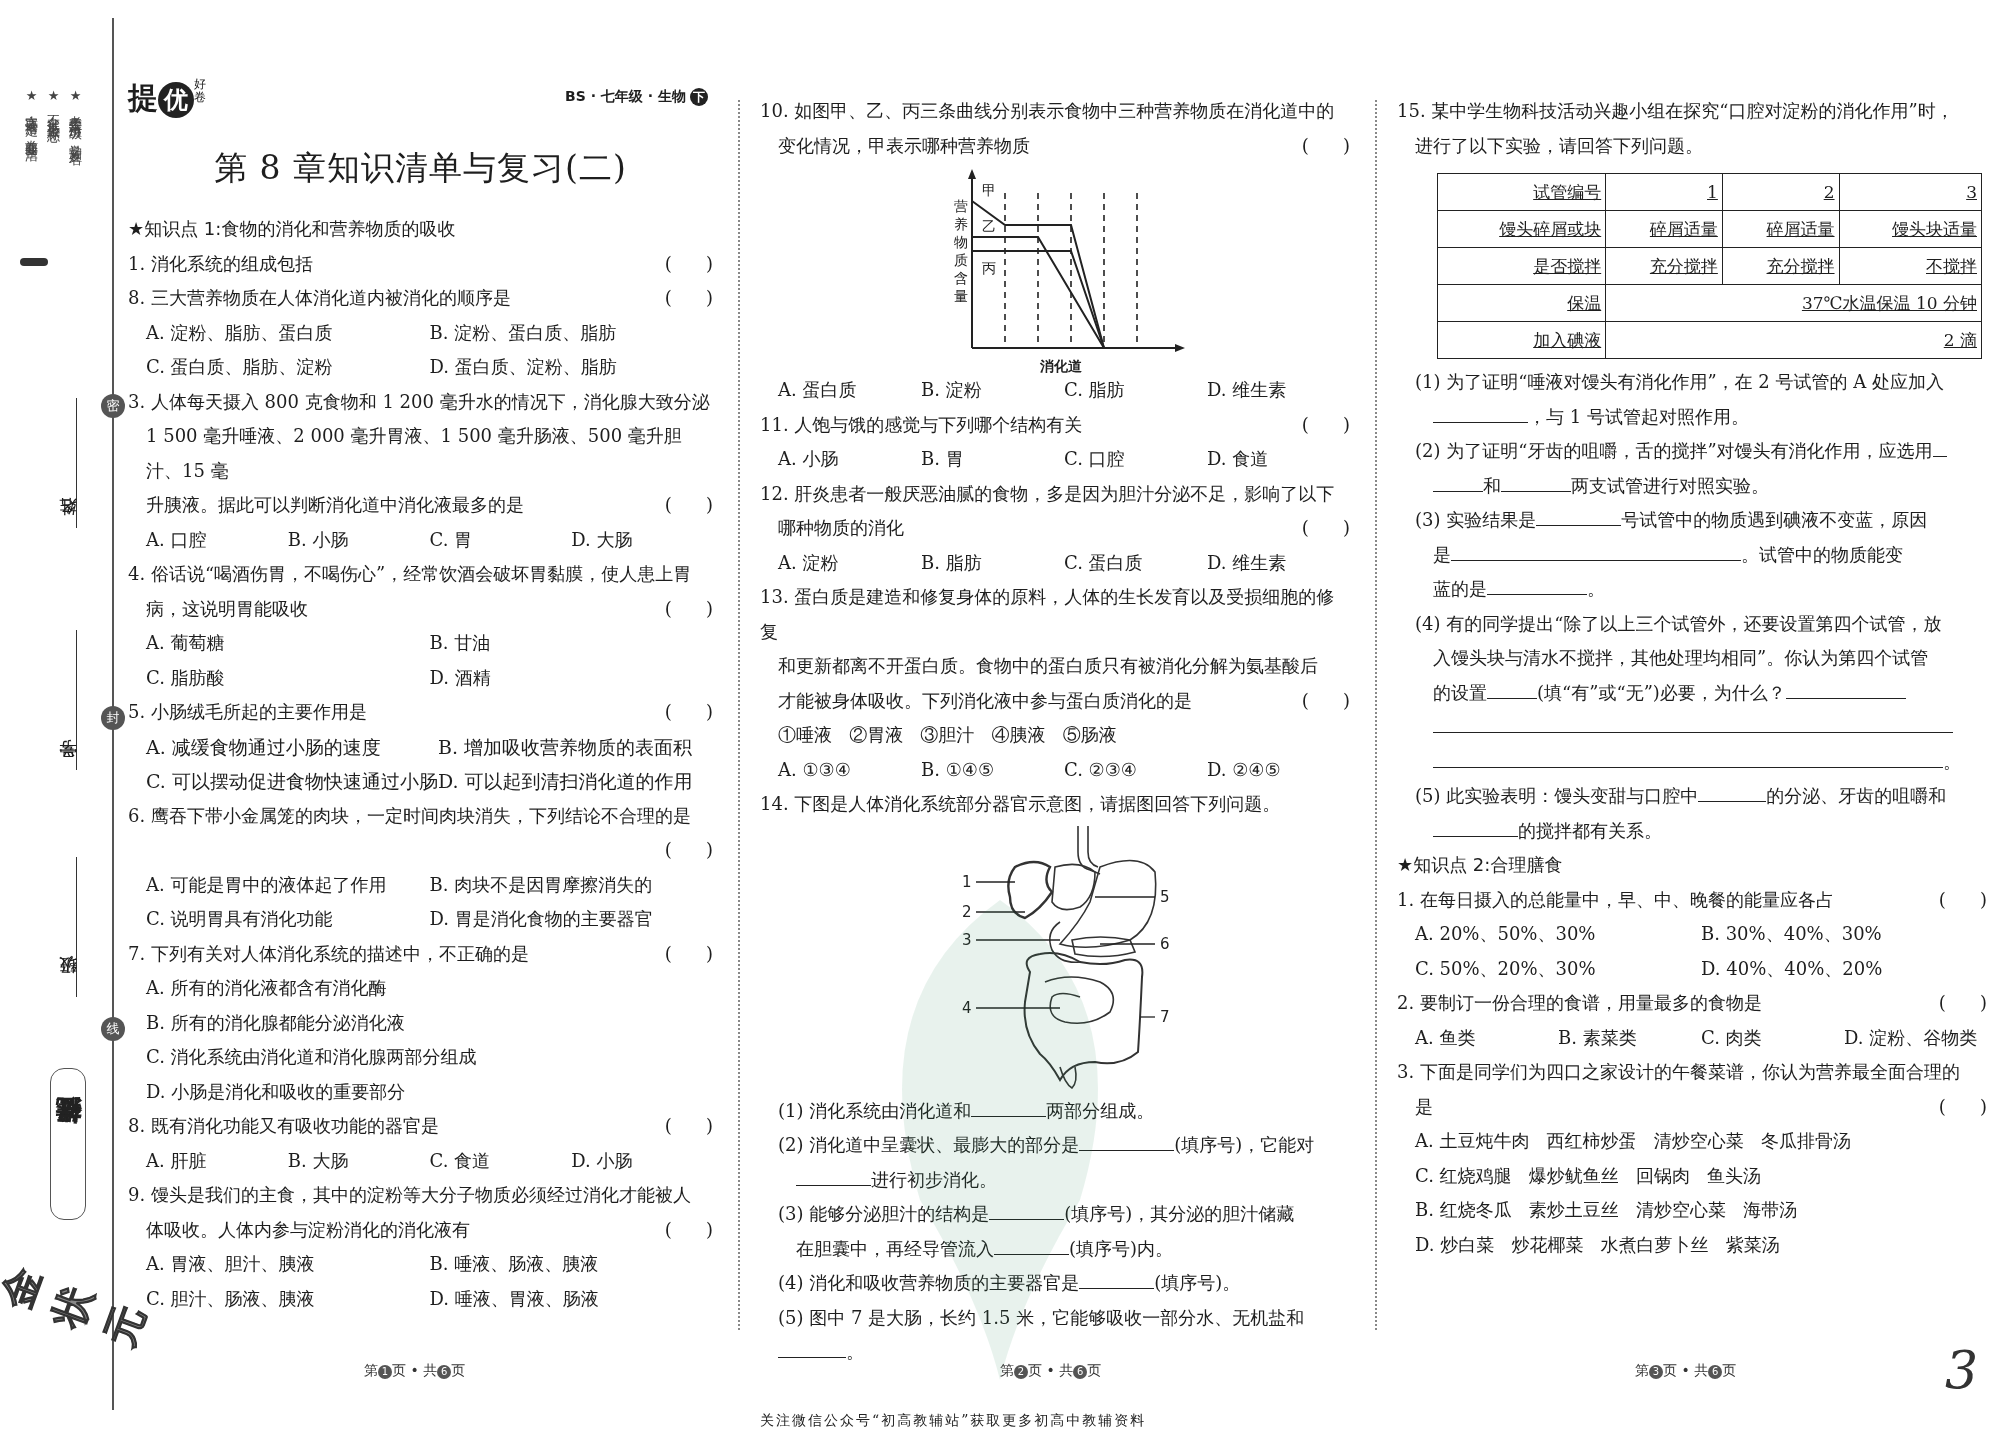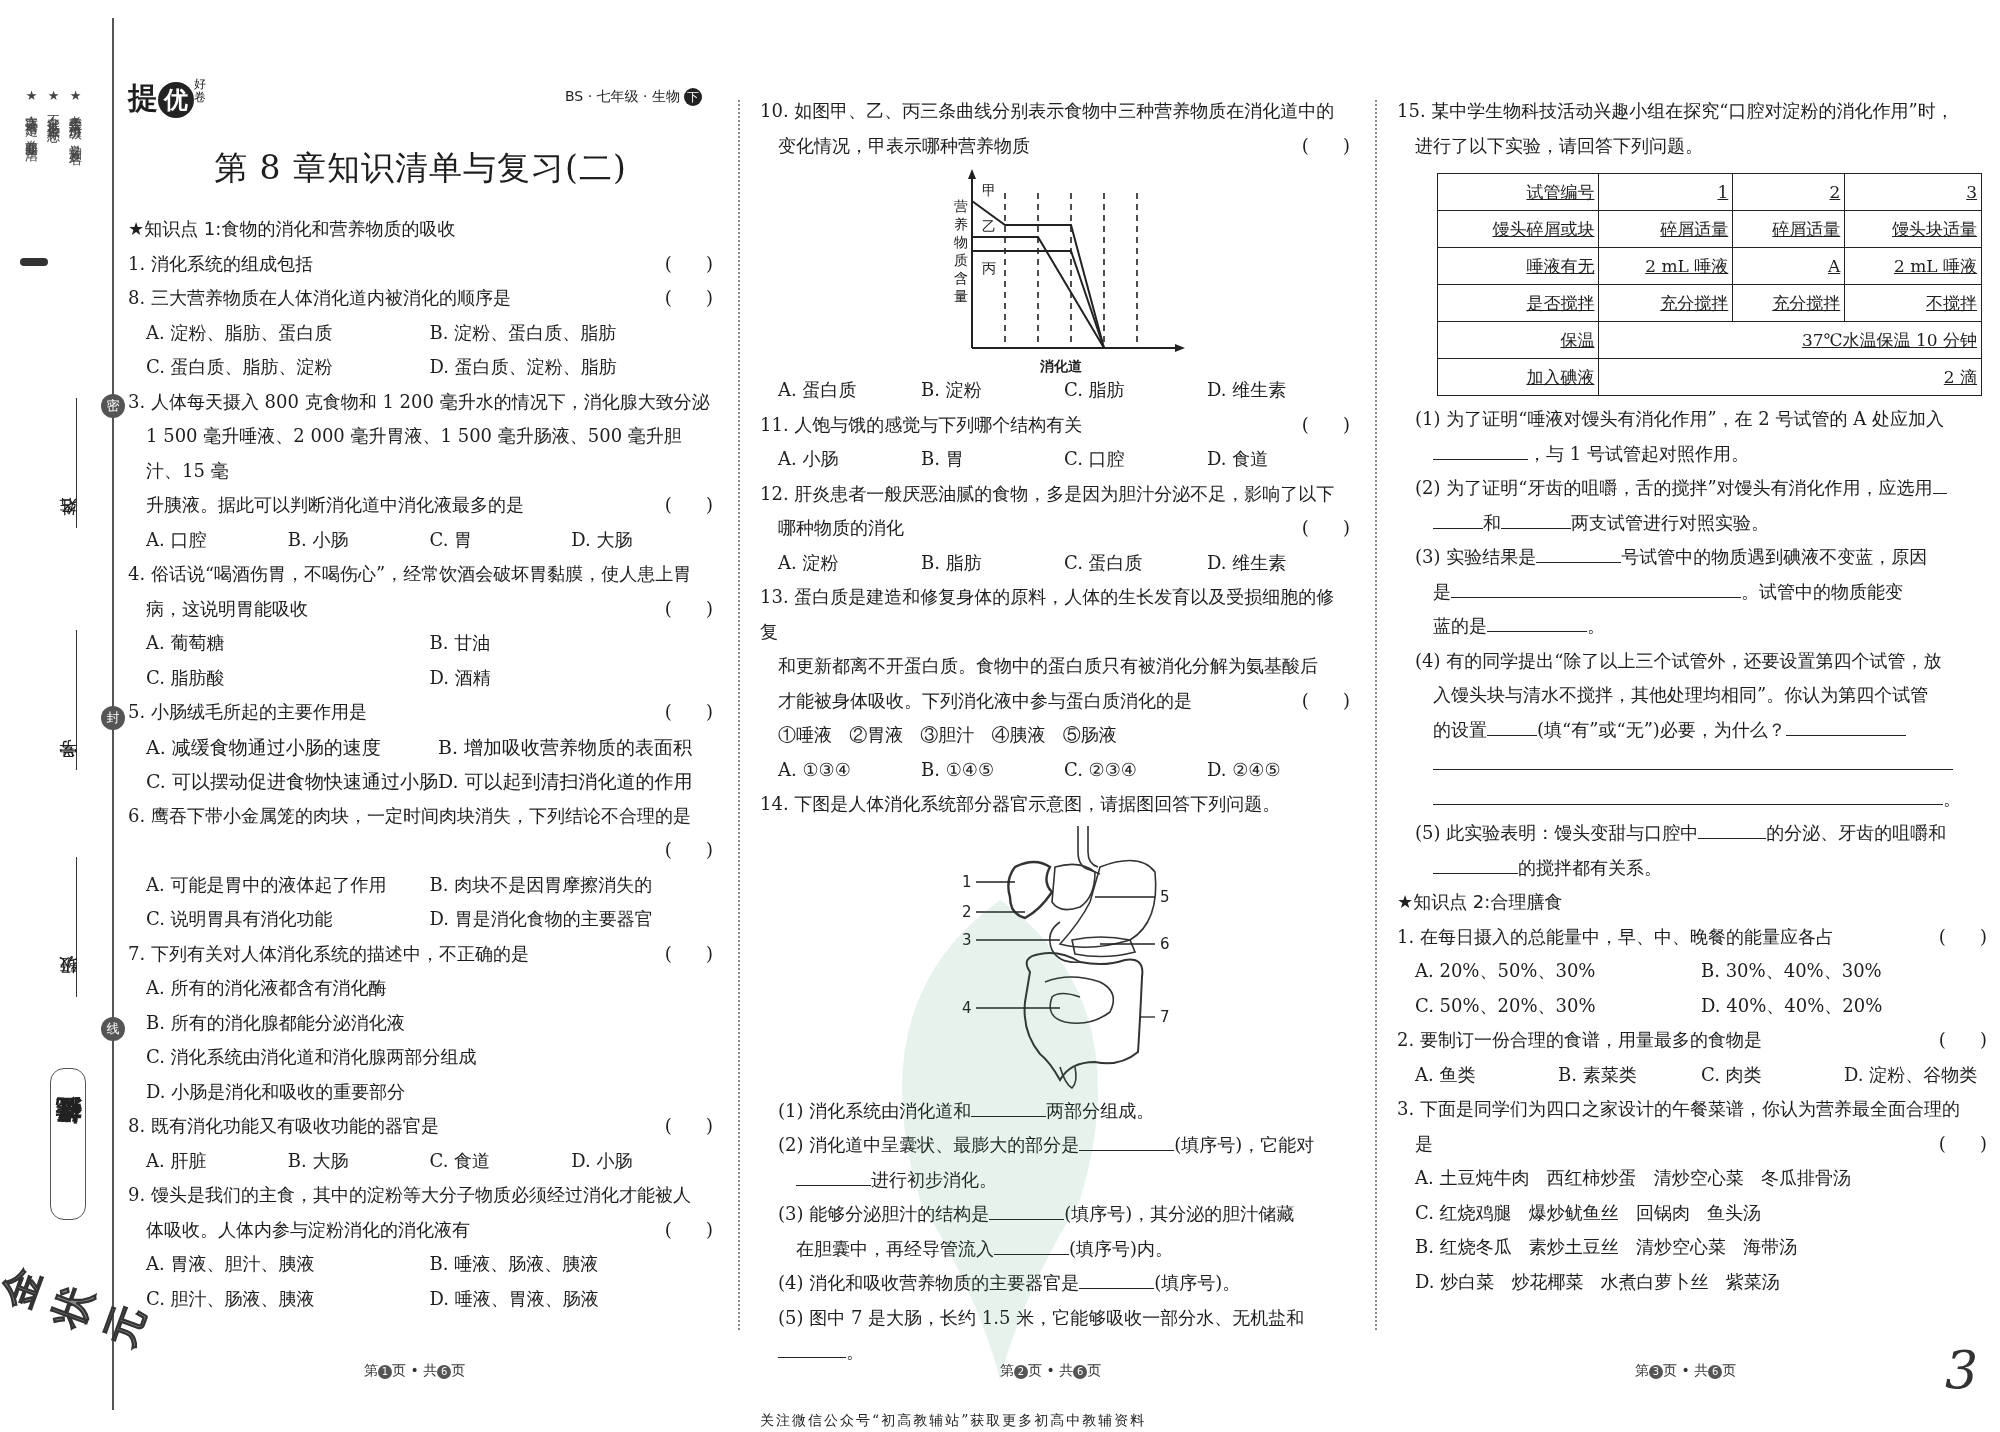"BS · 七年级 · 生物" .series { font-weight: normal -> bold }
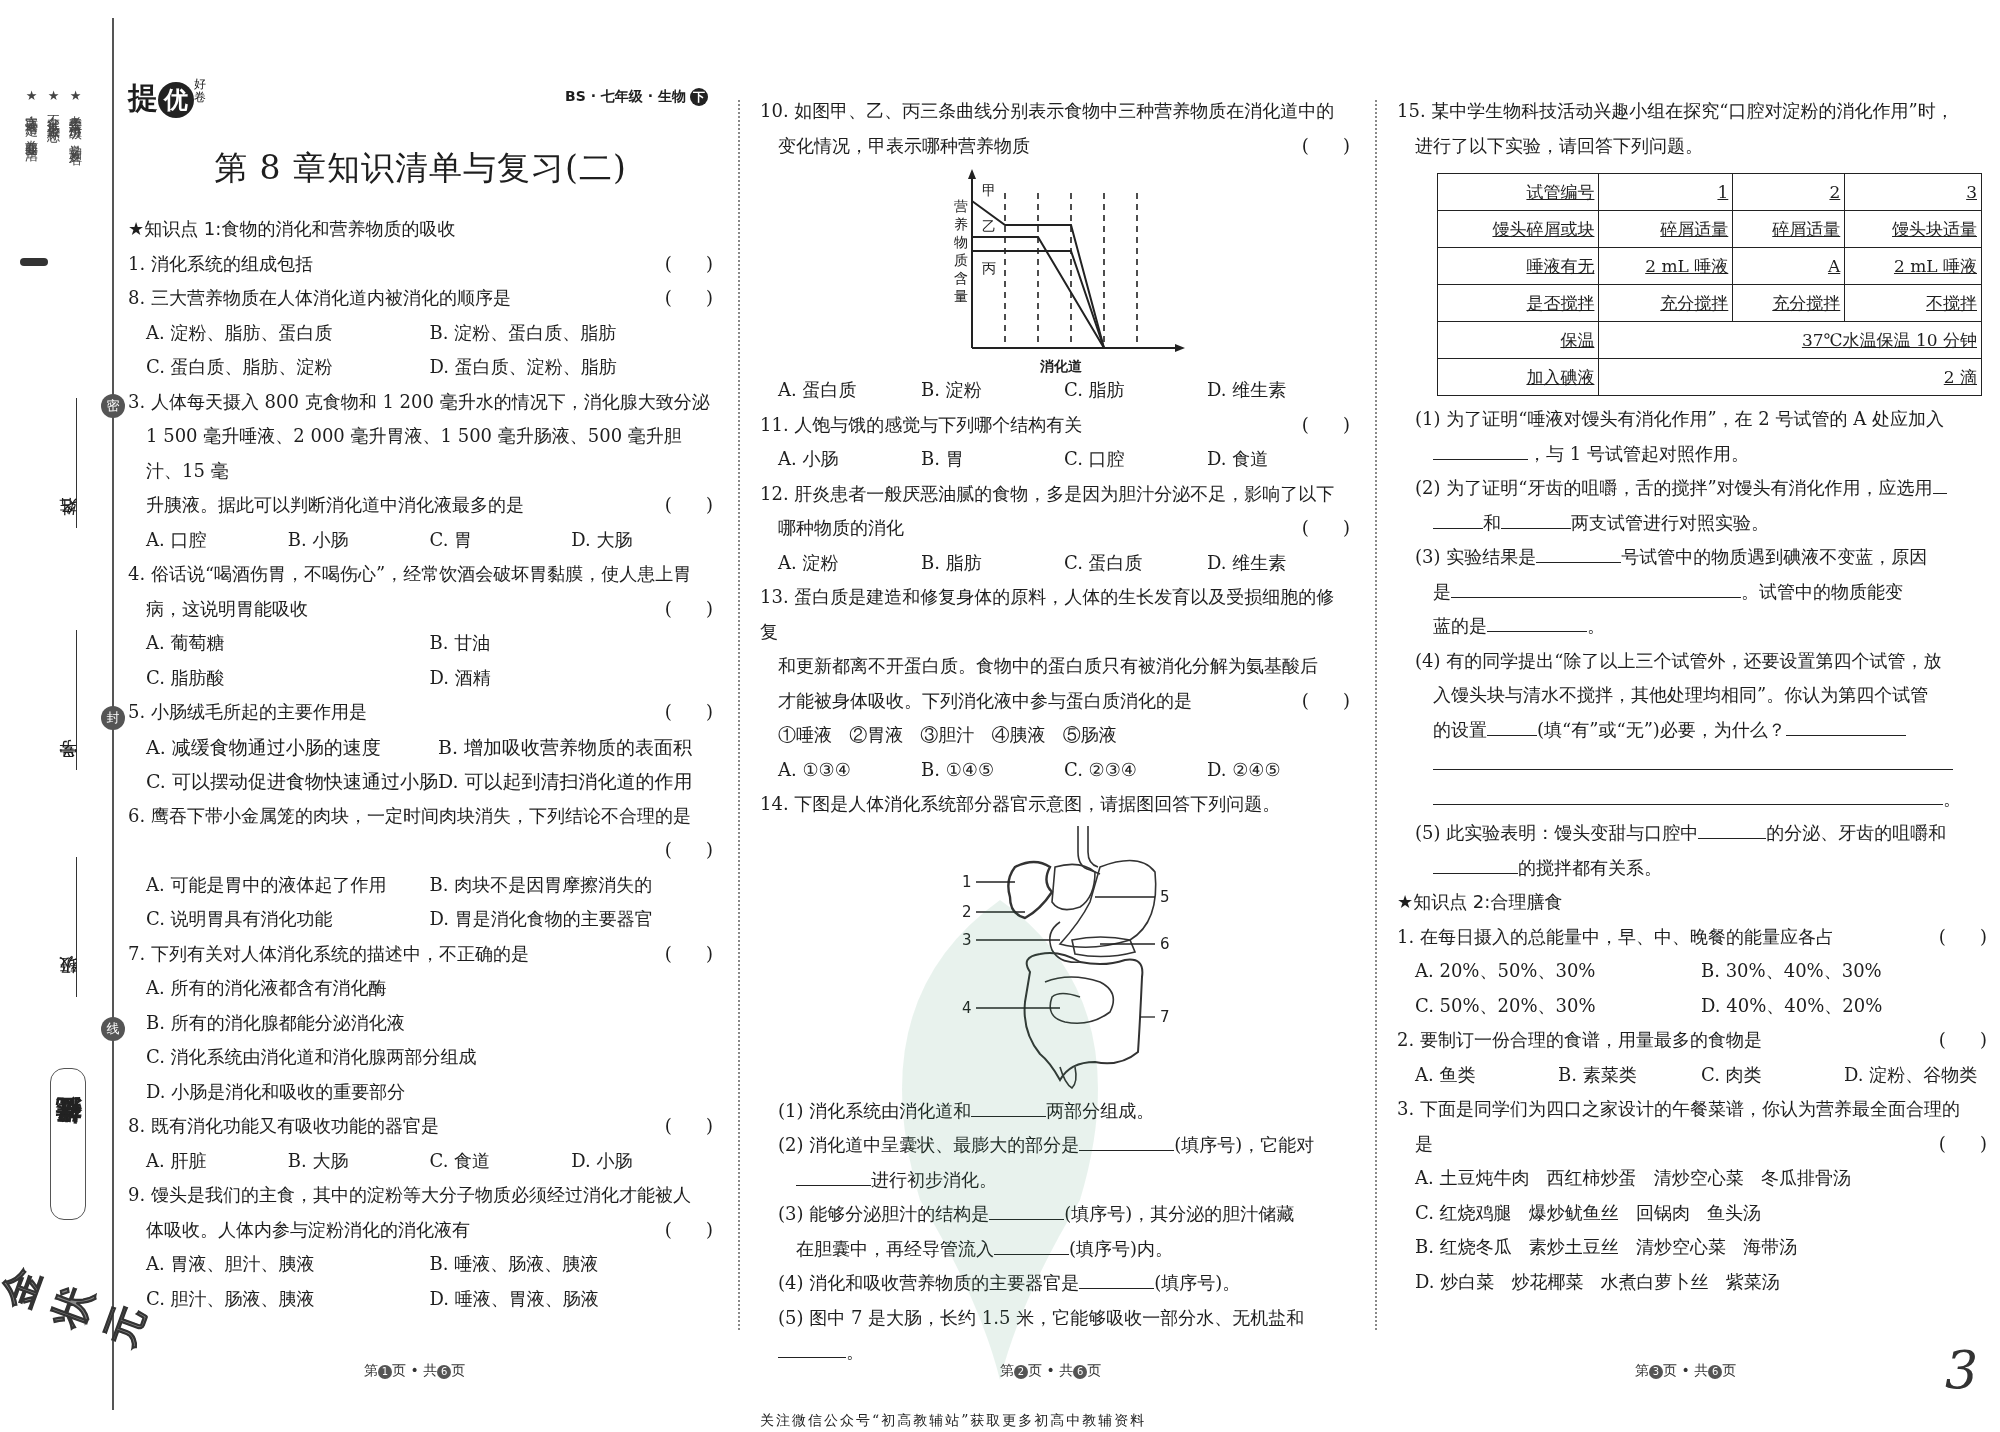"唾液有无" tr { html: <tr> <td>唾液有无</td> <td>2 mL 唾液</td> <td>A</td> <td>2 mL 唾液</td> </tr> -> none }
